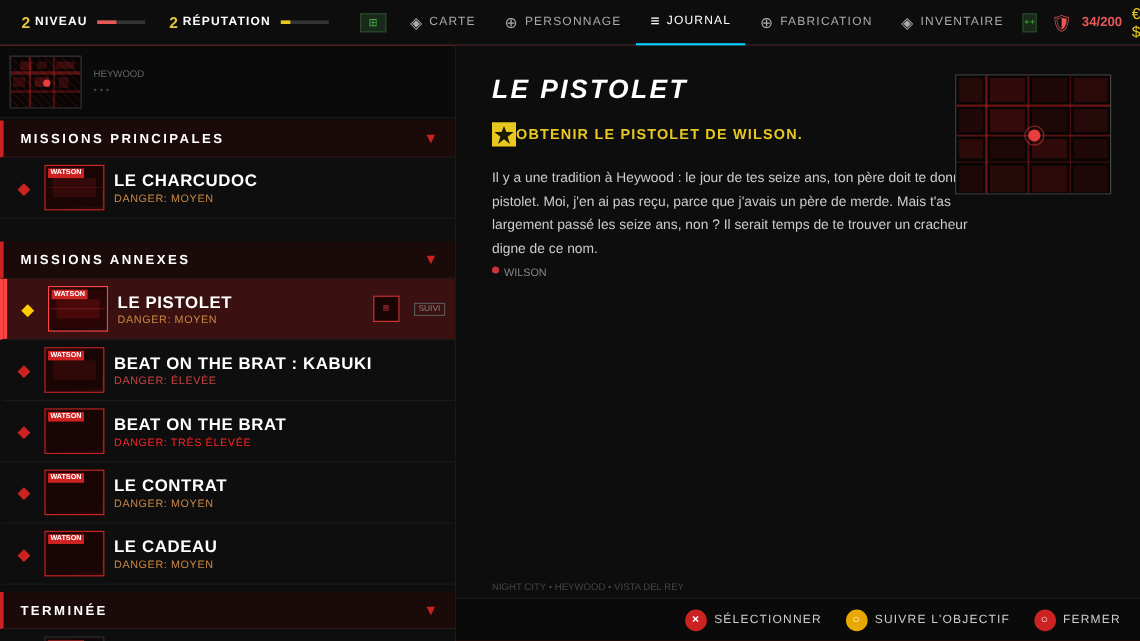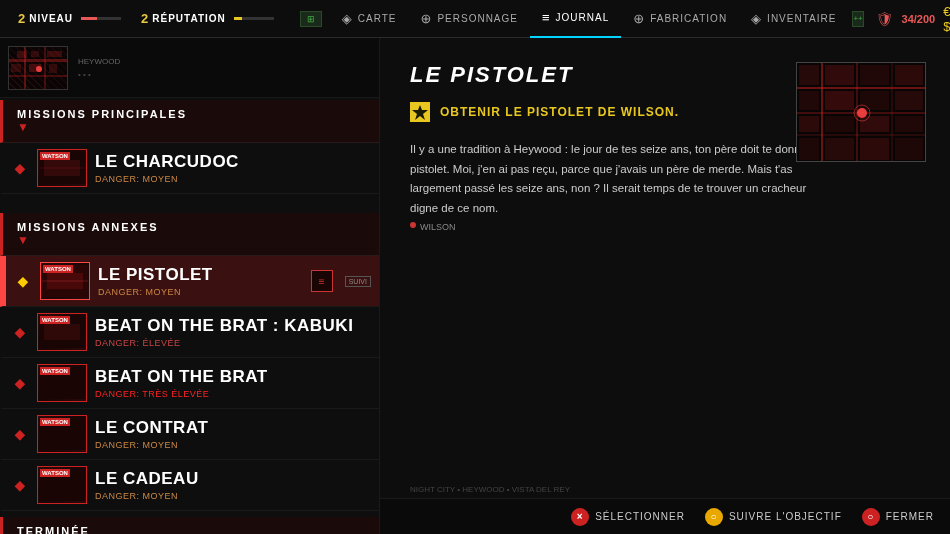"MISSIONS PRINCIPALES" .section-header { align-items: flex-start -> flex-end; flex-direction: column -> none }
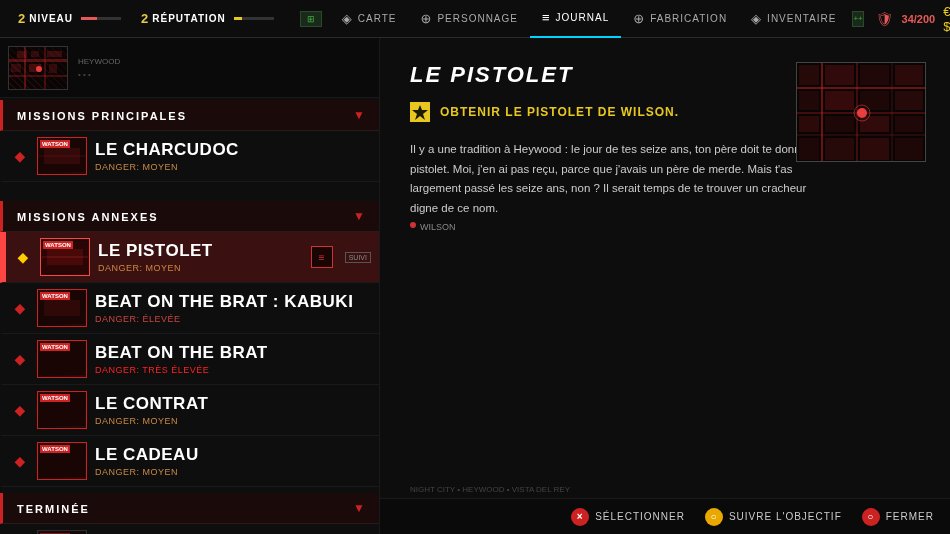"OBTENIR LE PISTOLET DE WILSON." .quest-objective { gap: 10px -> 0 }
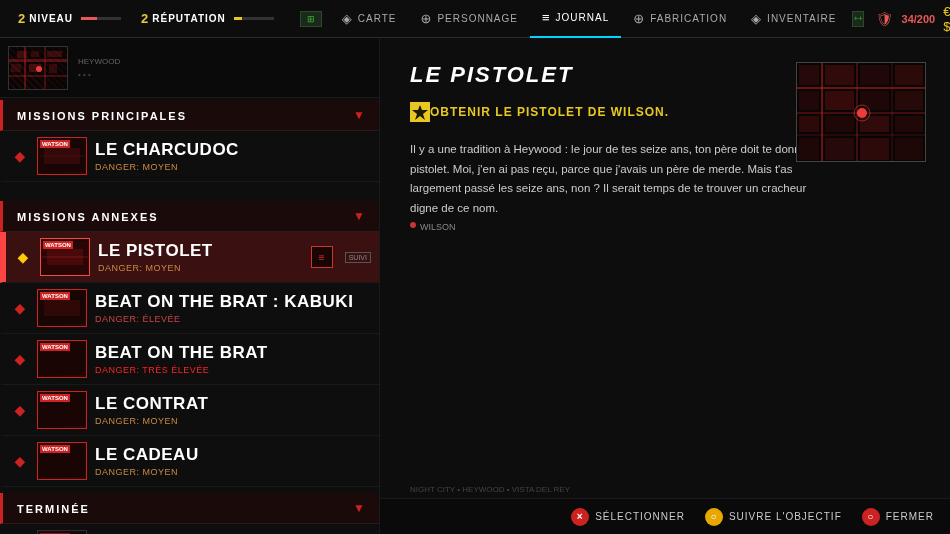"LE CHARCUDOC" .mission-name { font-size: 17px -> 14px }
